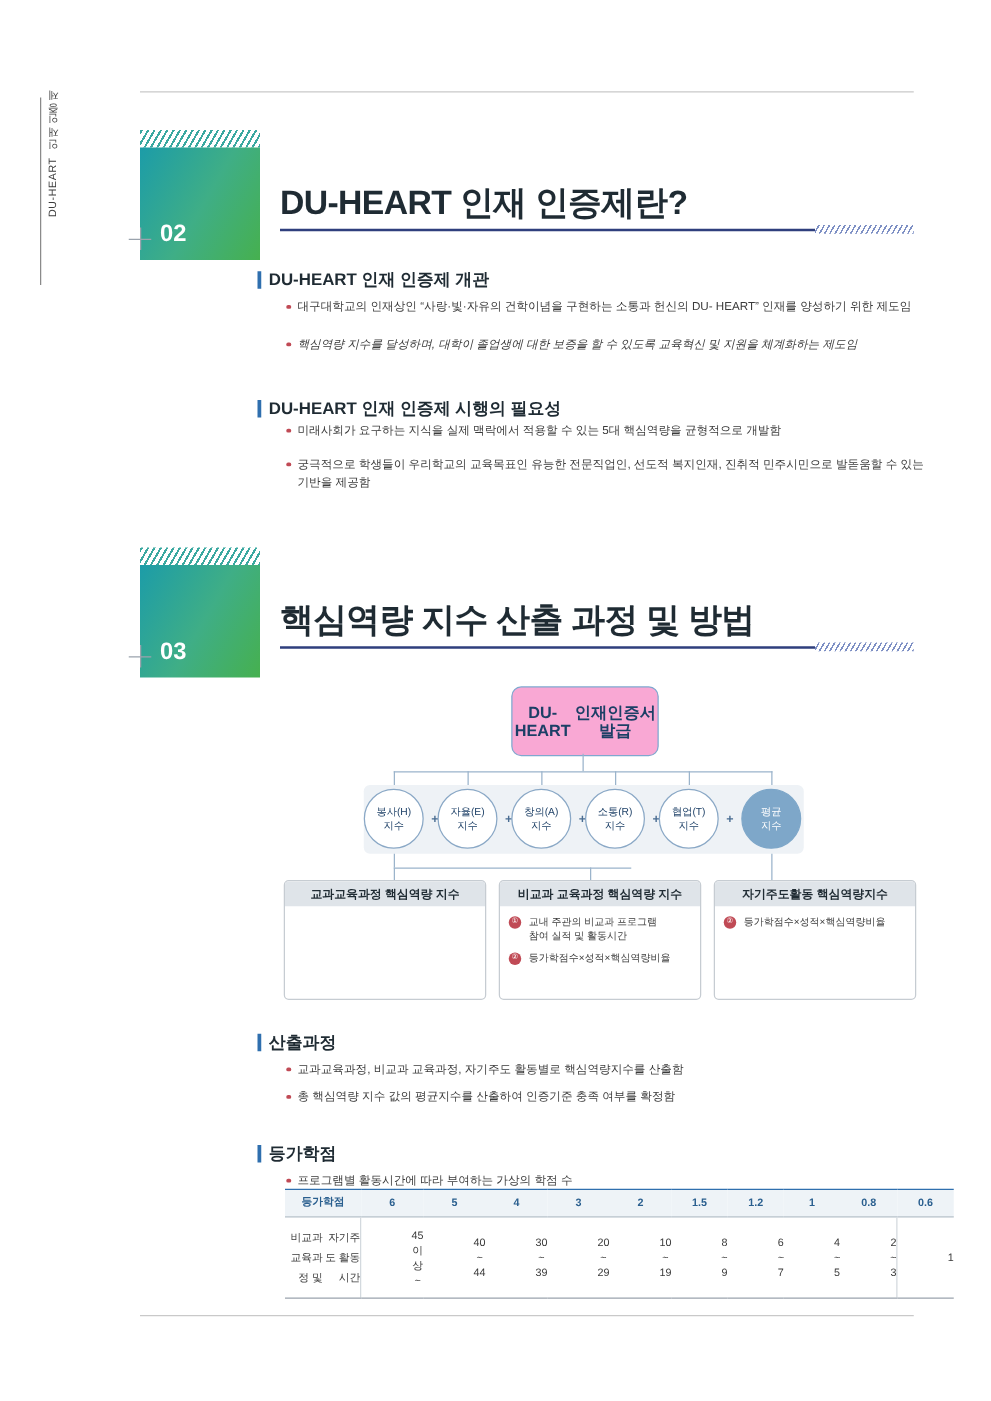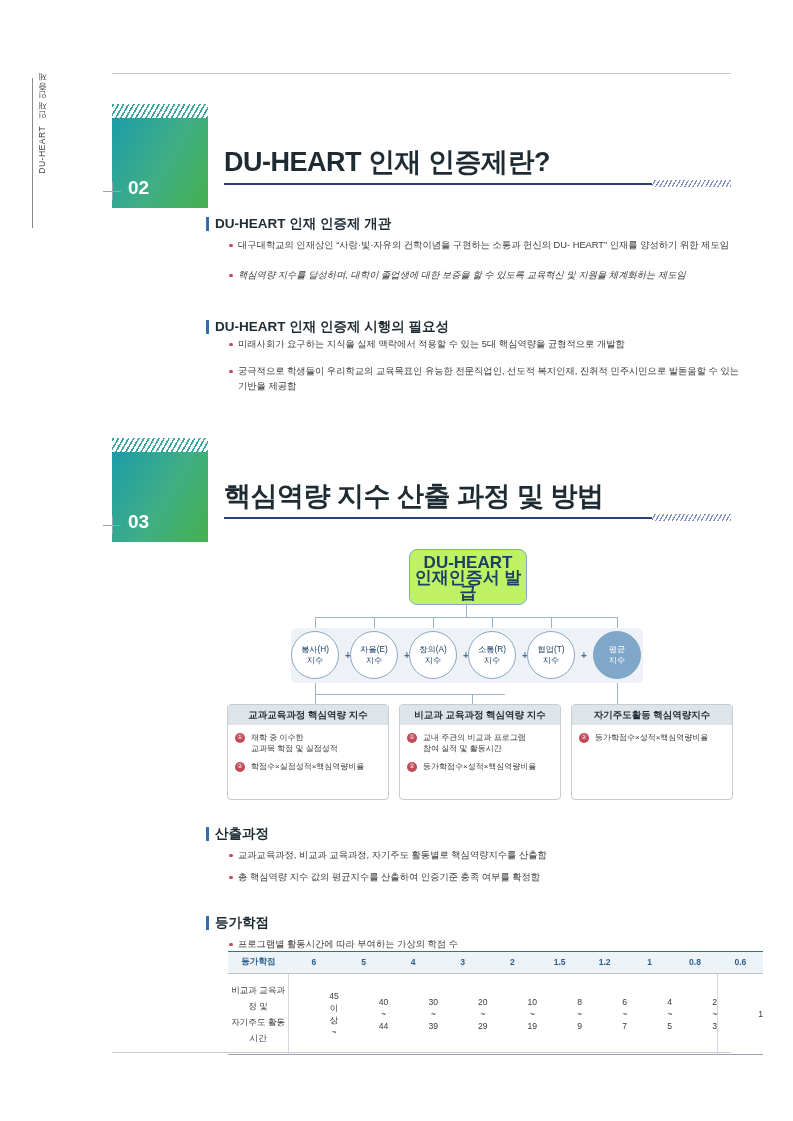"DU-HEART" .node-top { background: #bef264 -> #f9a8d4; flex-direction: column -> row; font-size: 17px -> 13px }
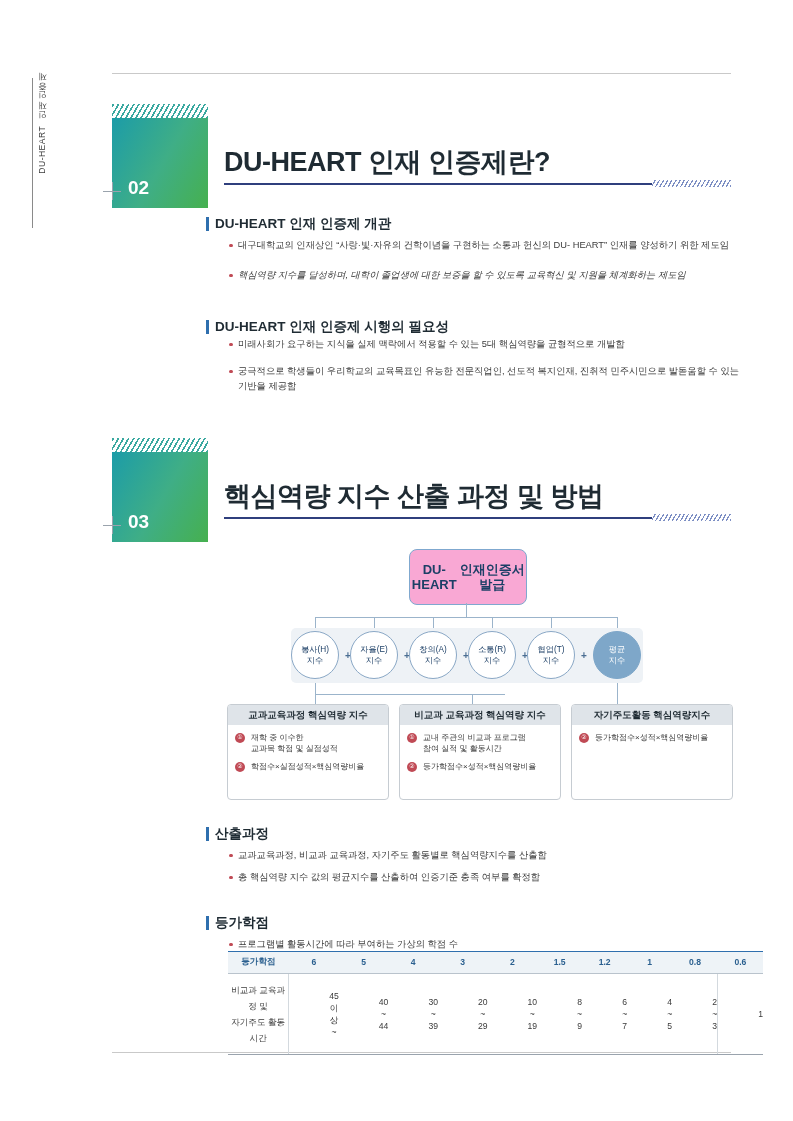"재학 중 이수한" div.cat-body { html: <div> <div> <span>①</span> <span>재학 중 이수한 교과목 학점 및 실점성적</span> </div> <div> <span>②</span> <span>학점수×실점성적×핵심역량비율</span> </div> </div> -> none }
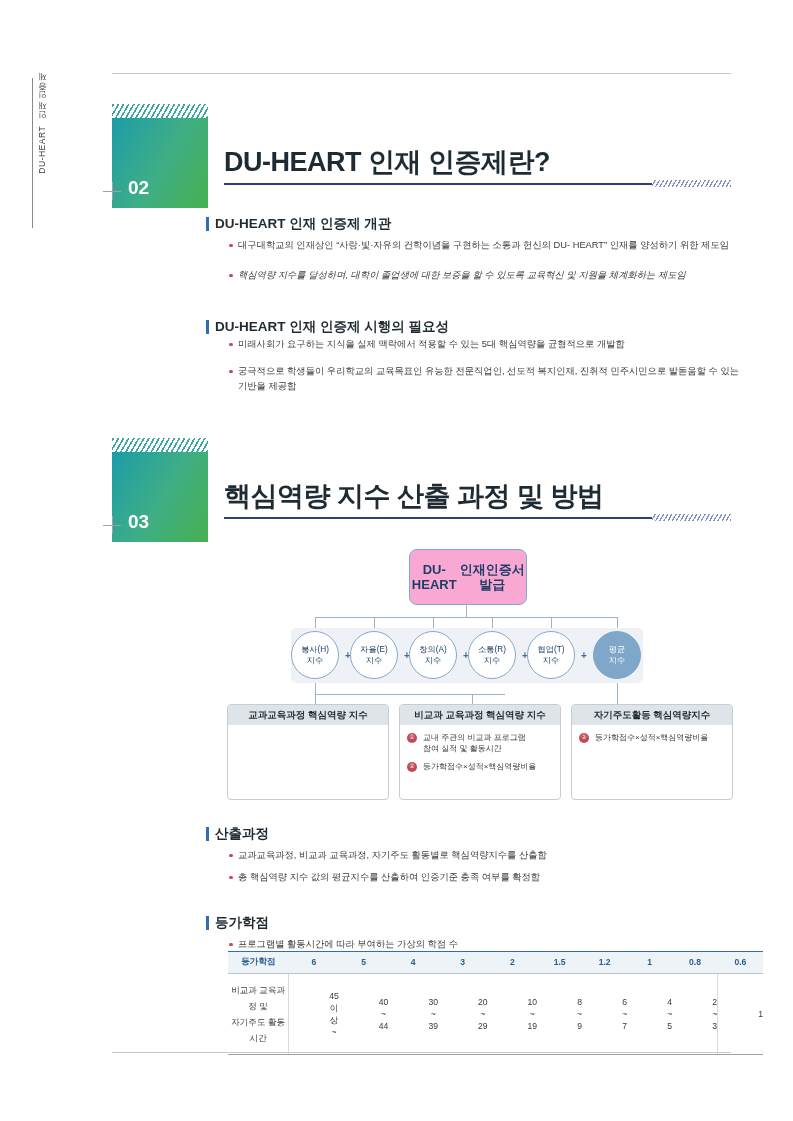"비교과 교육과정 및" .lblstack { flex-direction: column -> row; text-align: none -> right }
